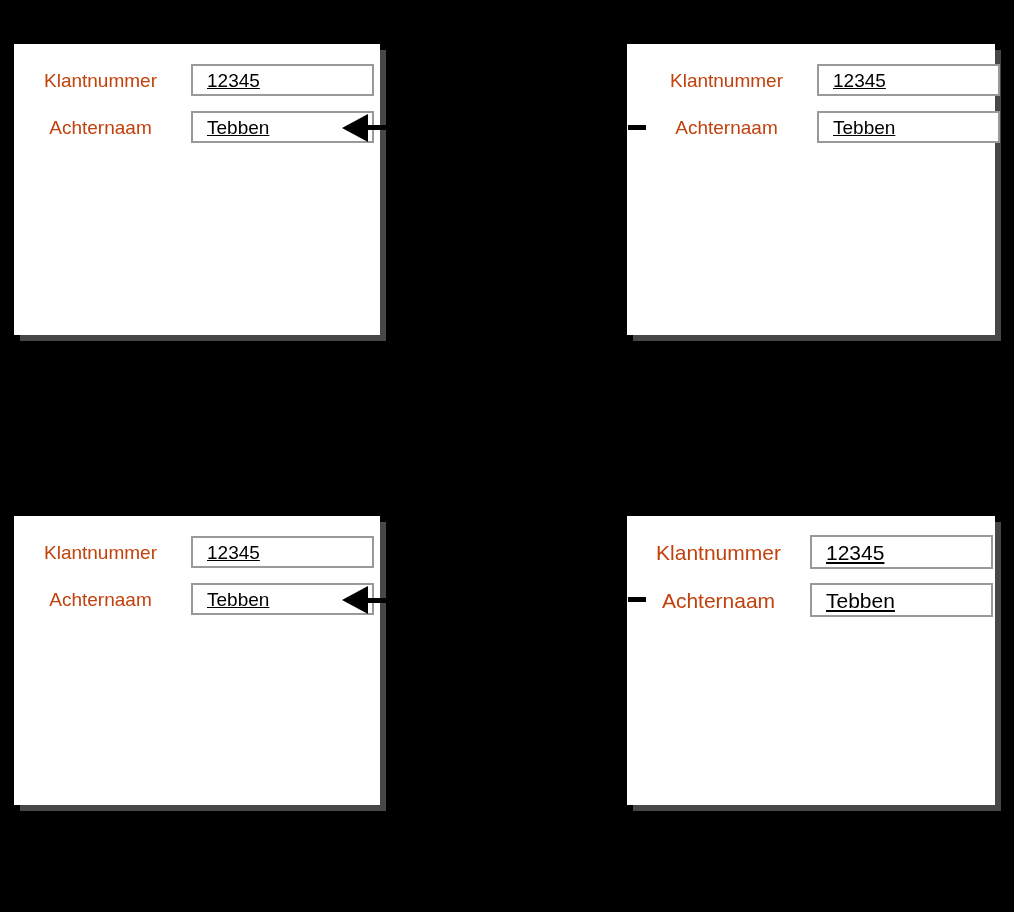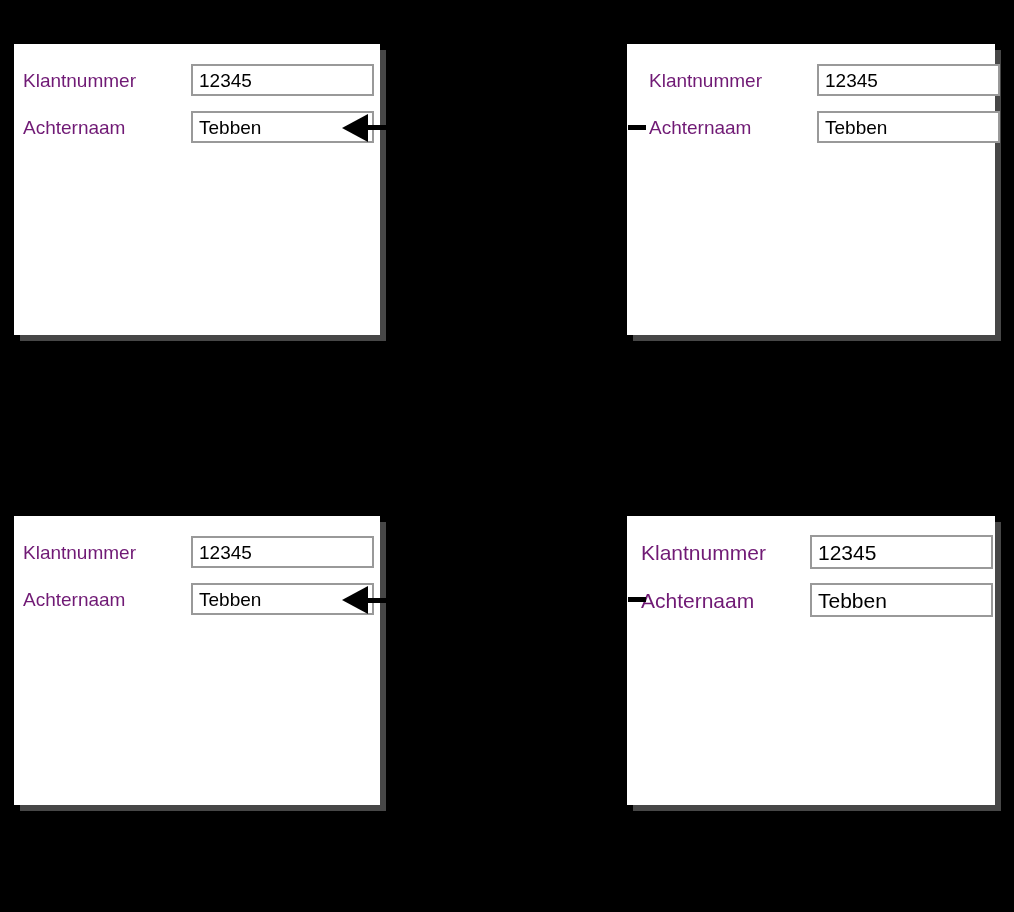"Klantnummer" .form-label { color: #701a75 -> #c2410c; text-align: left -> center }
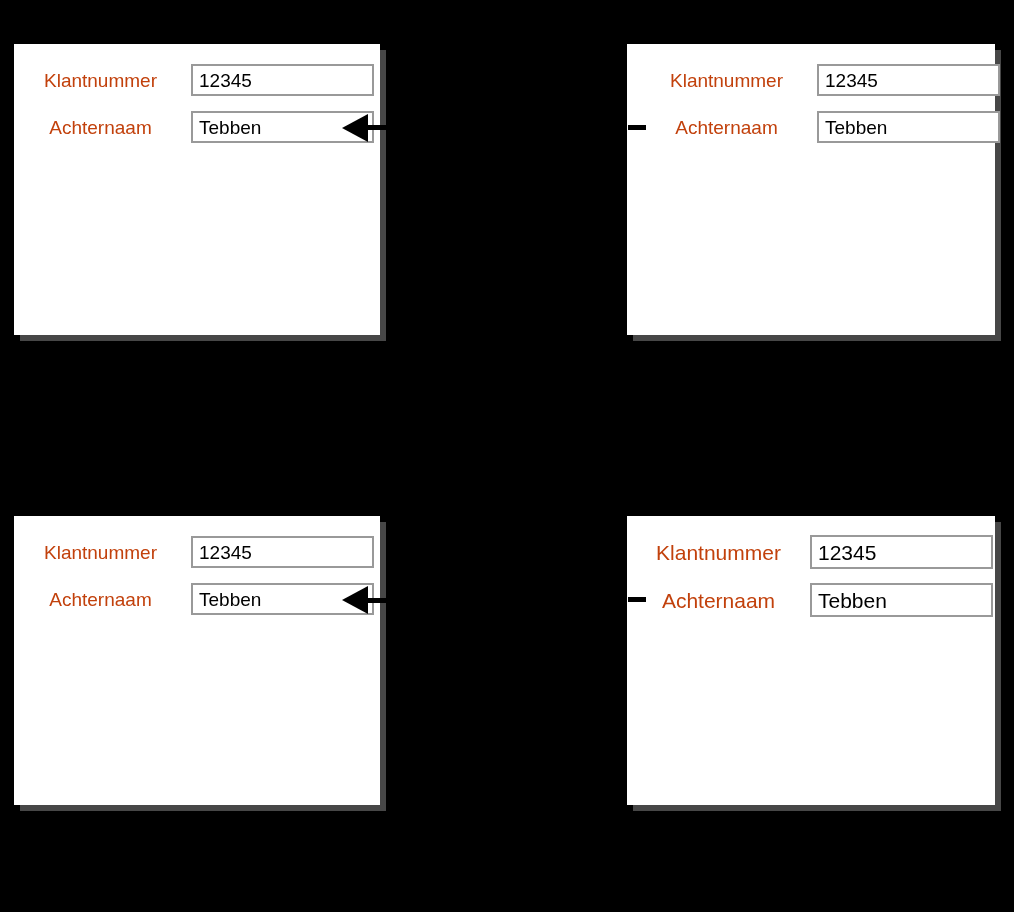"12345" .form-field .val { padding-left: 6px -> 14px; text-decoration: none -> underline }
